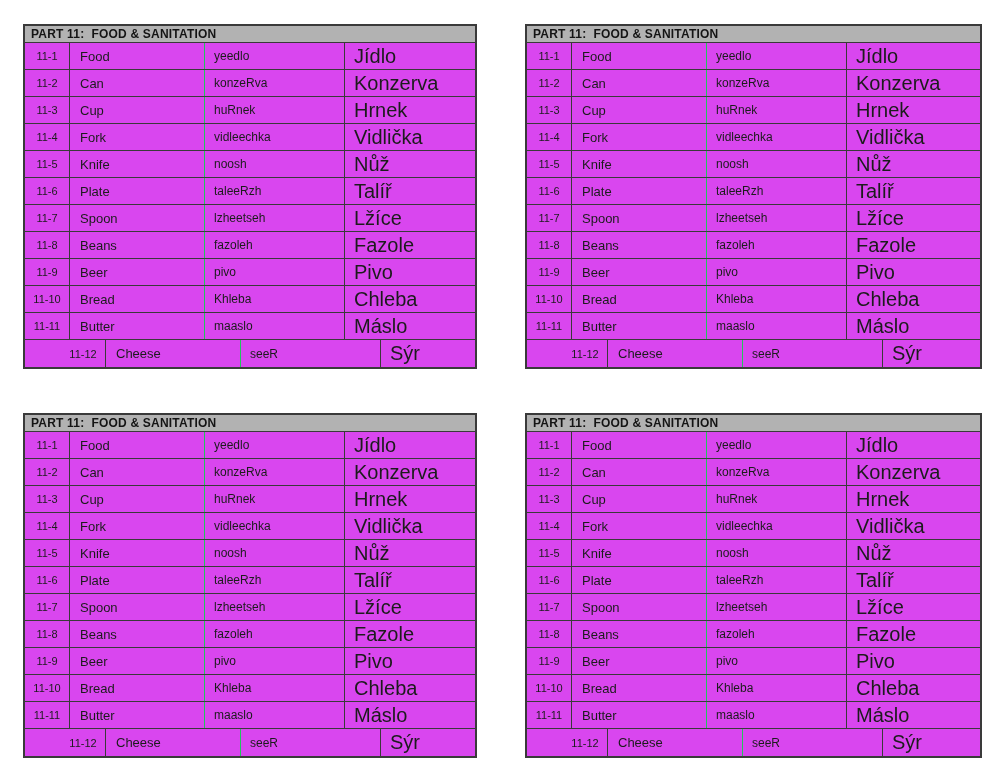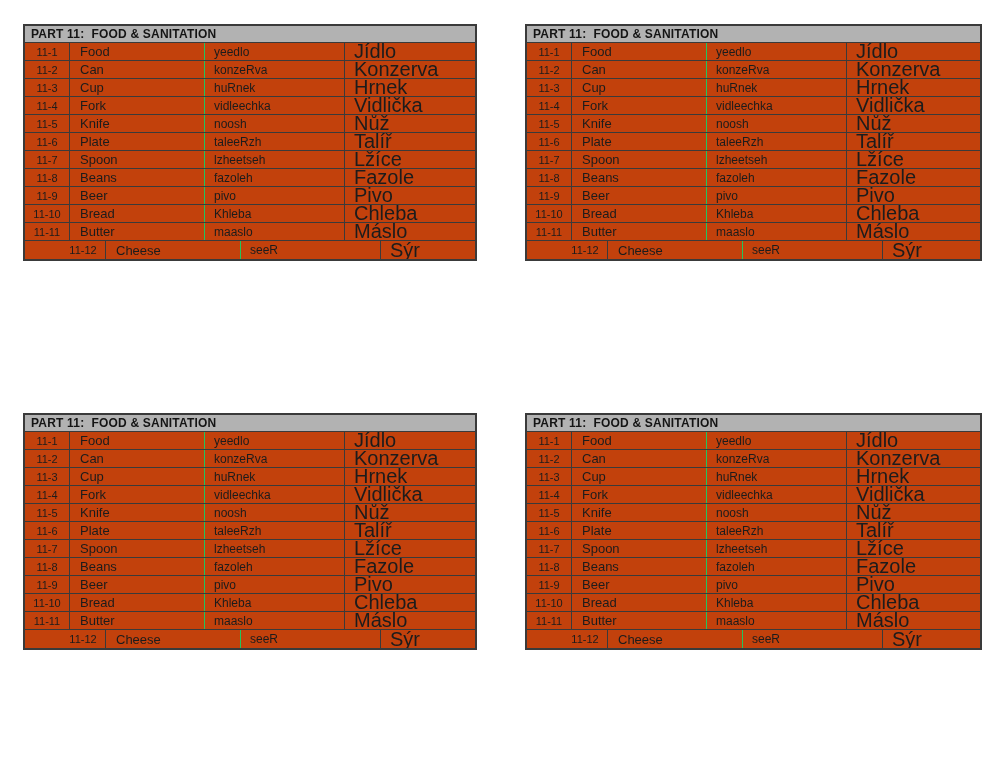"PART 11: FOOD & SANITATION" .tbl { background: #c2410c -> #d946ef }
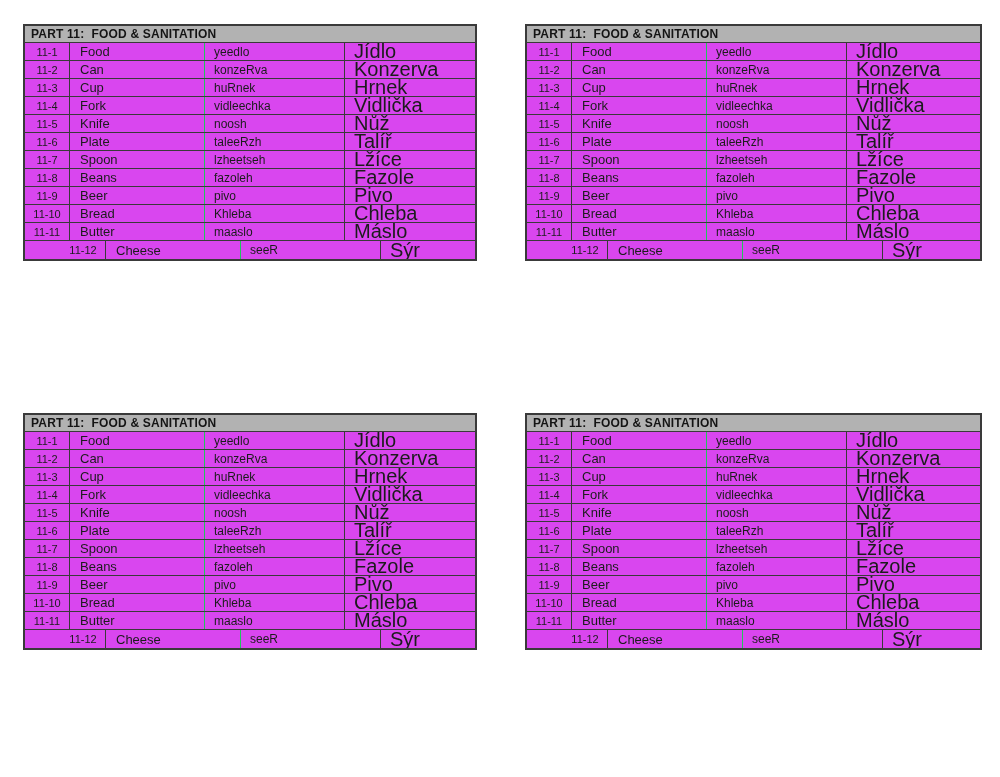"11-1" .row { height: 18px -> 27px }
